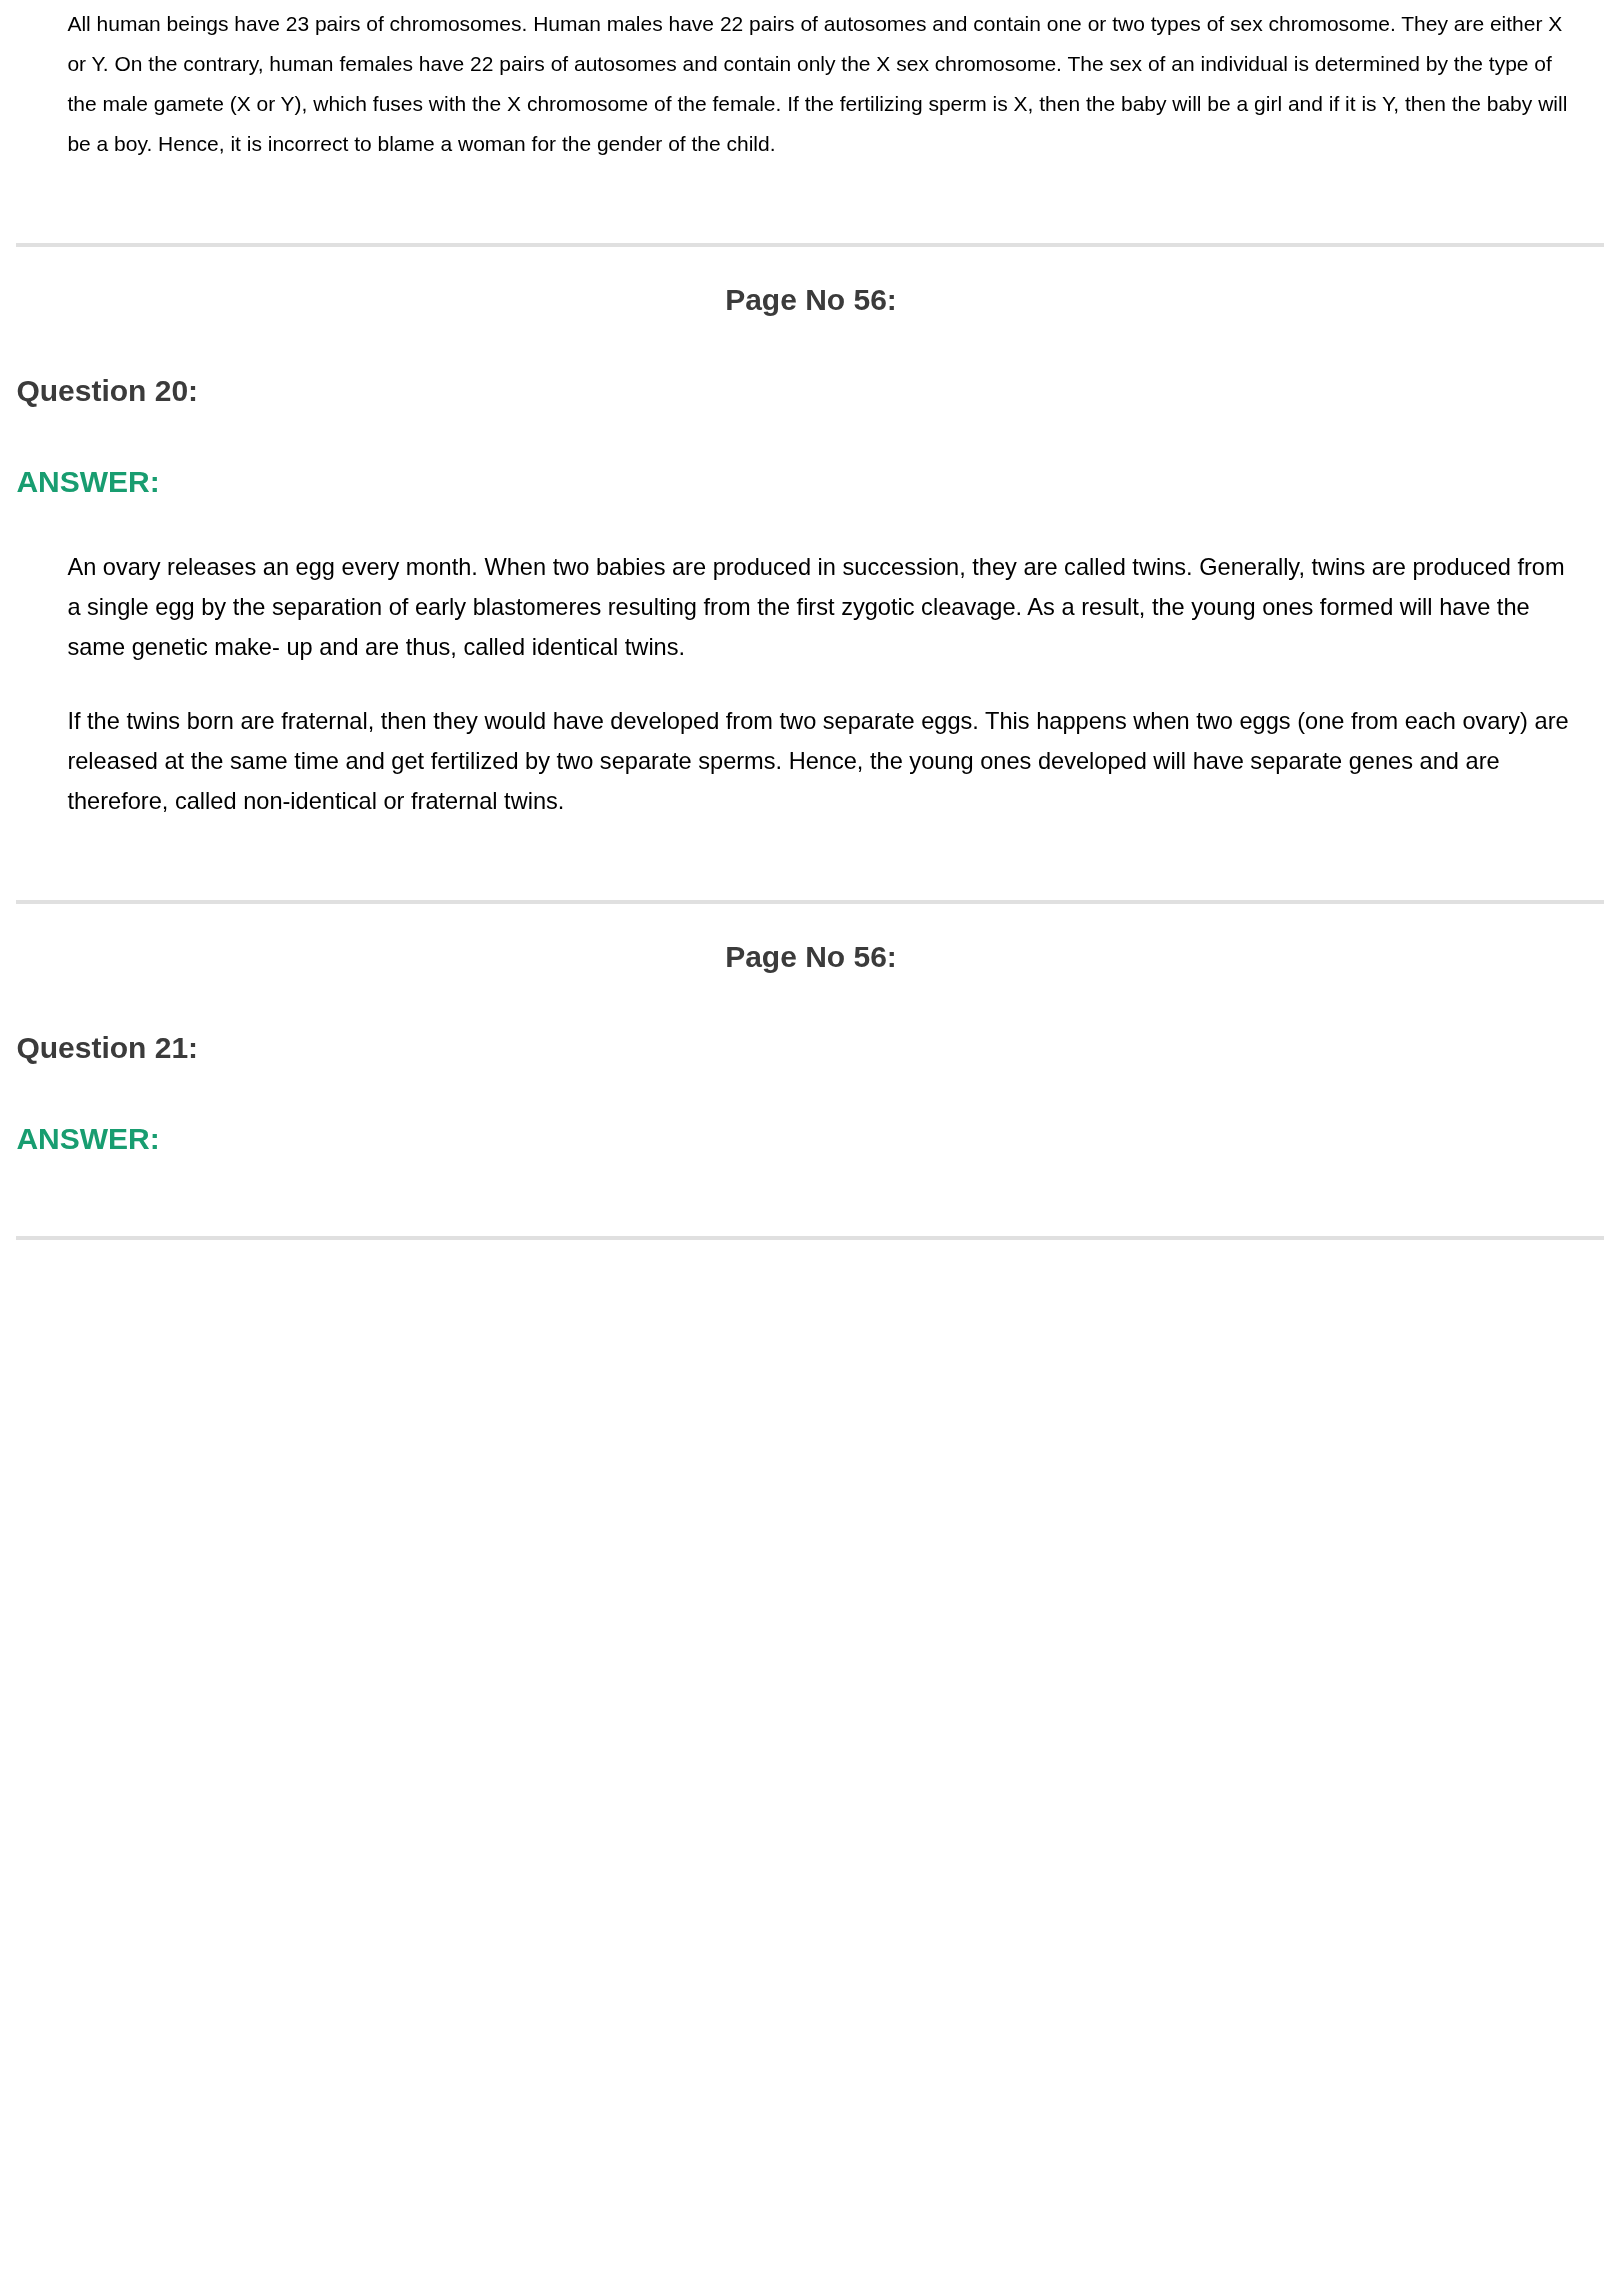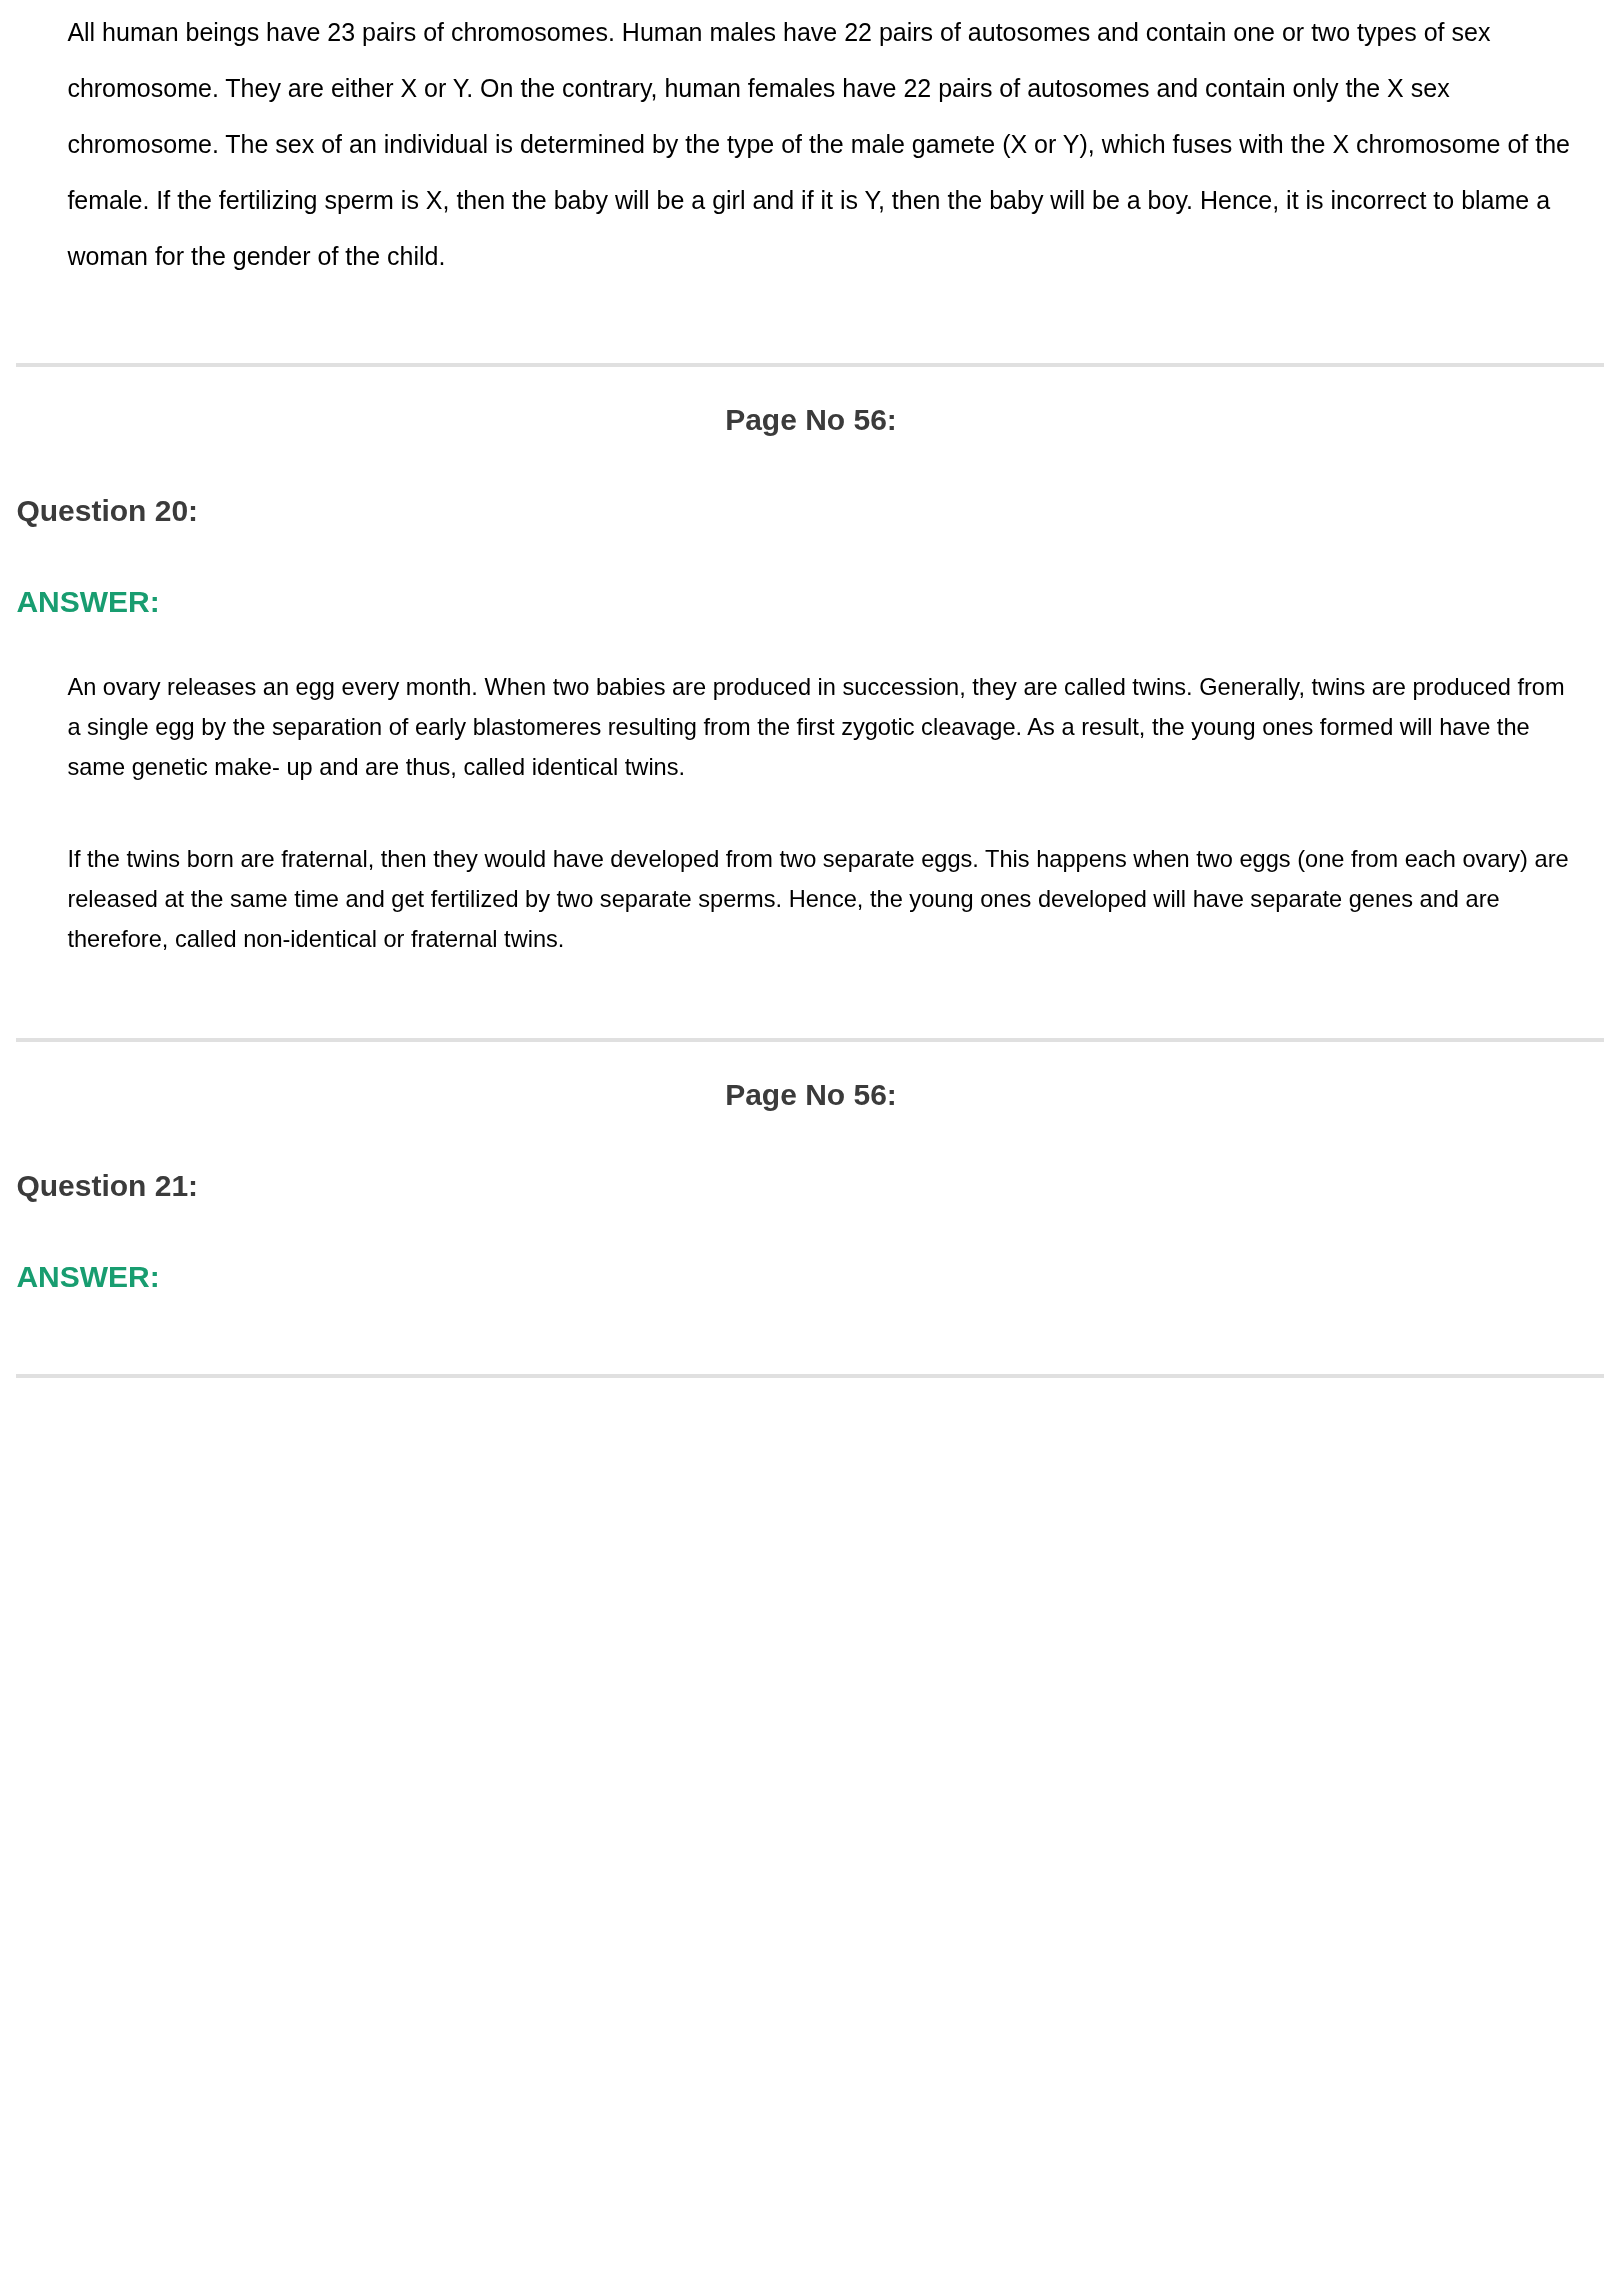"All human beings have 23" .body-text { font-size: 25px -> 21px; line-height: 56px -> 40px }
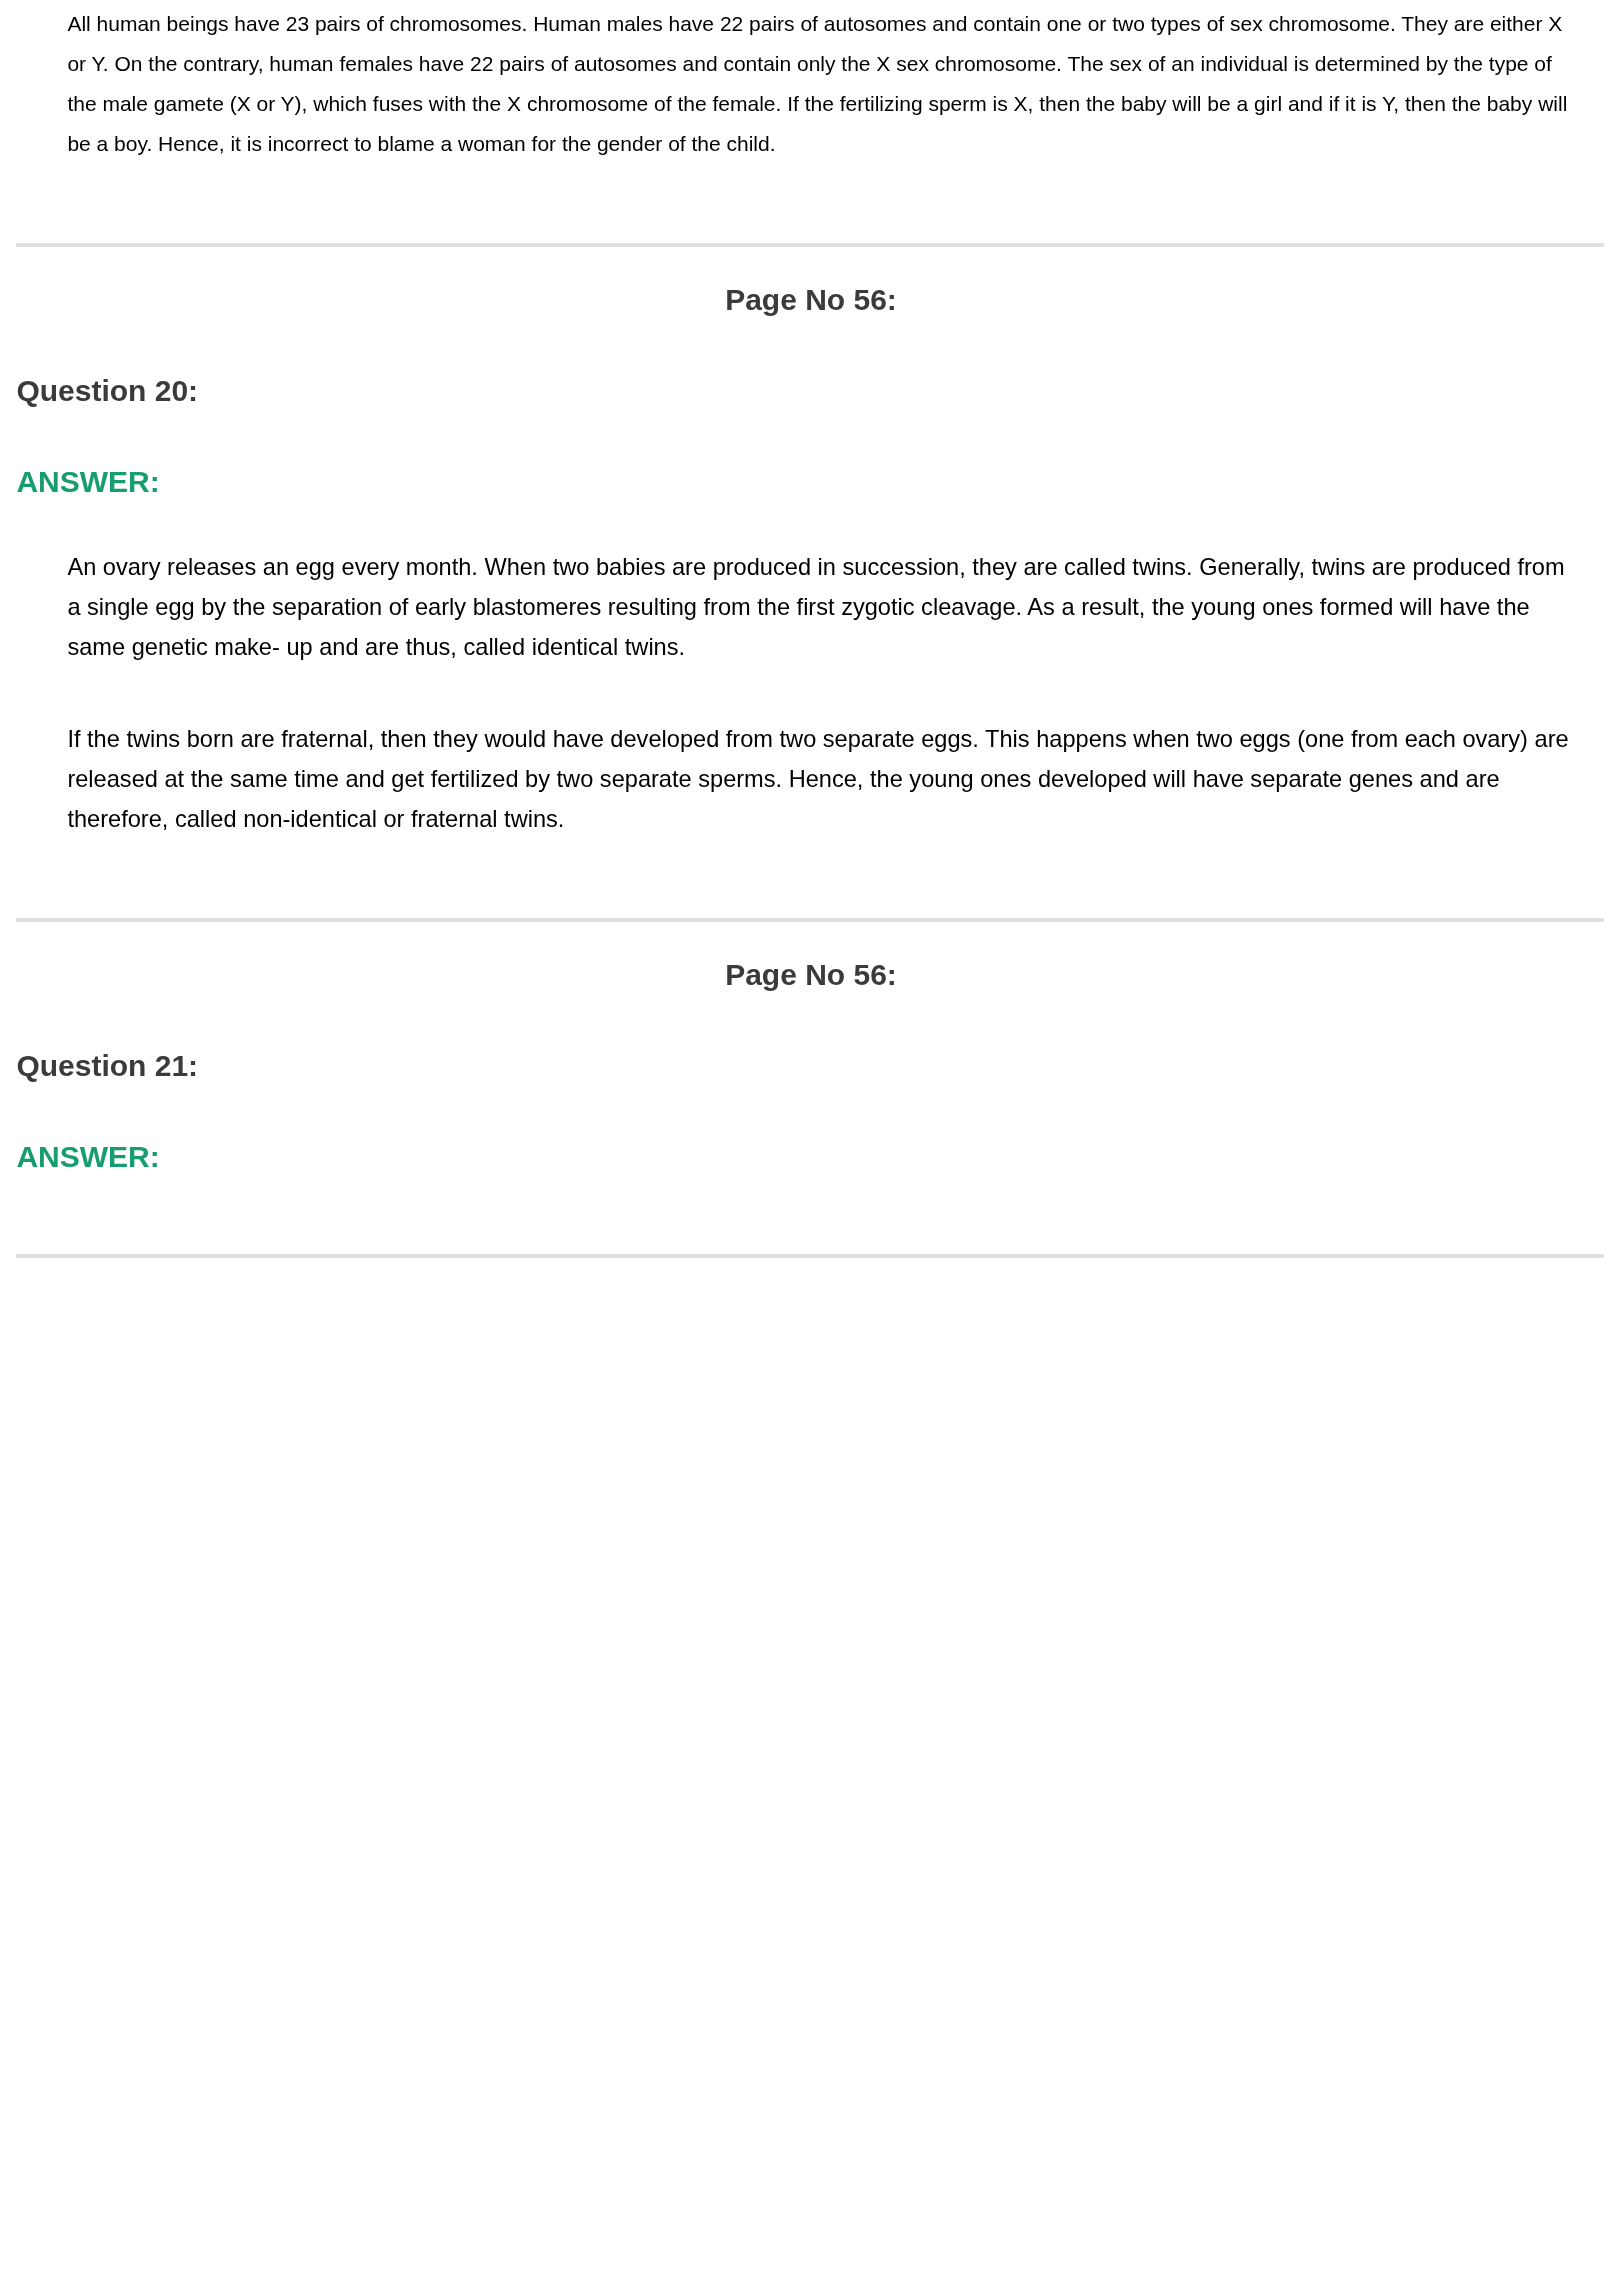"If the twins born are" .a-para + .a-para { margin-top: 52px -> 34px }
